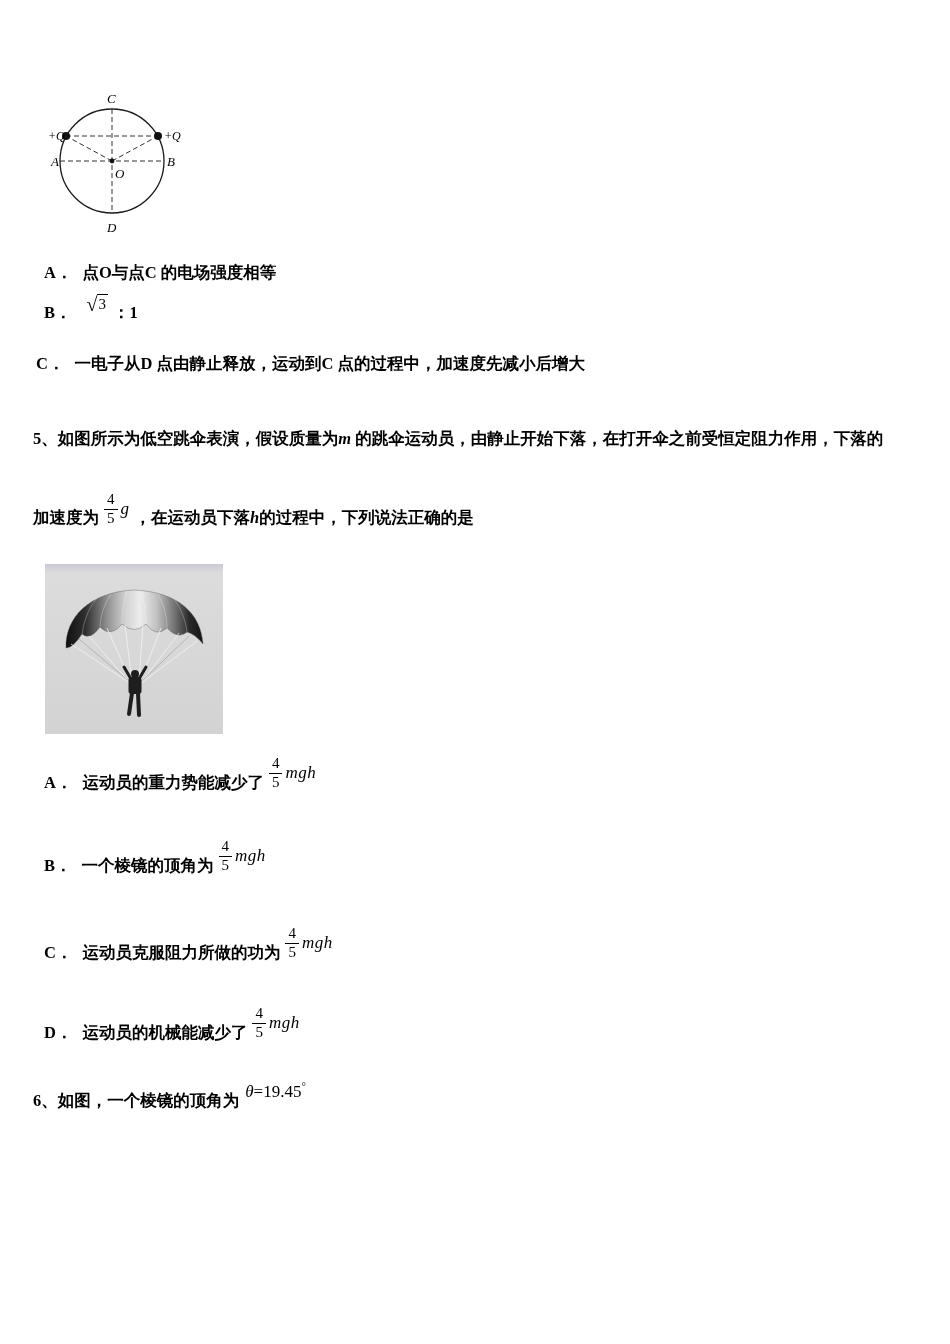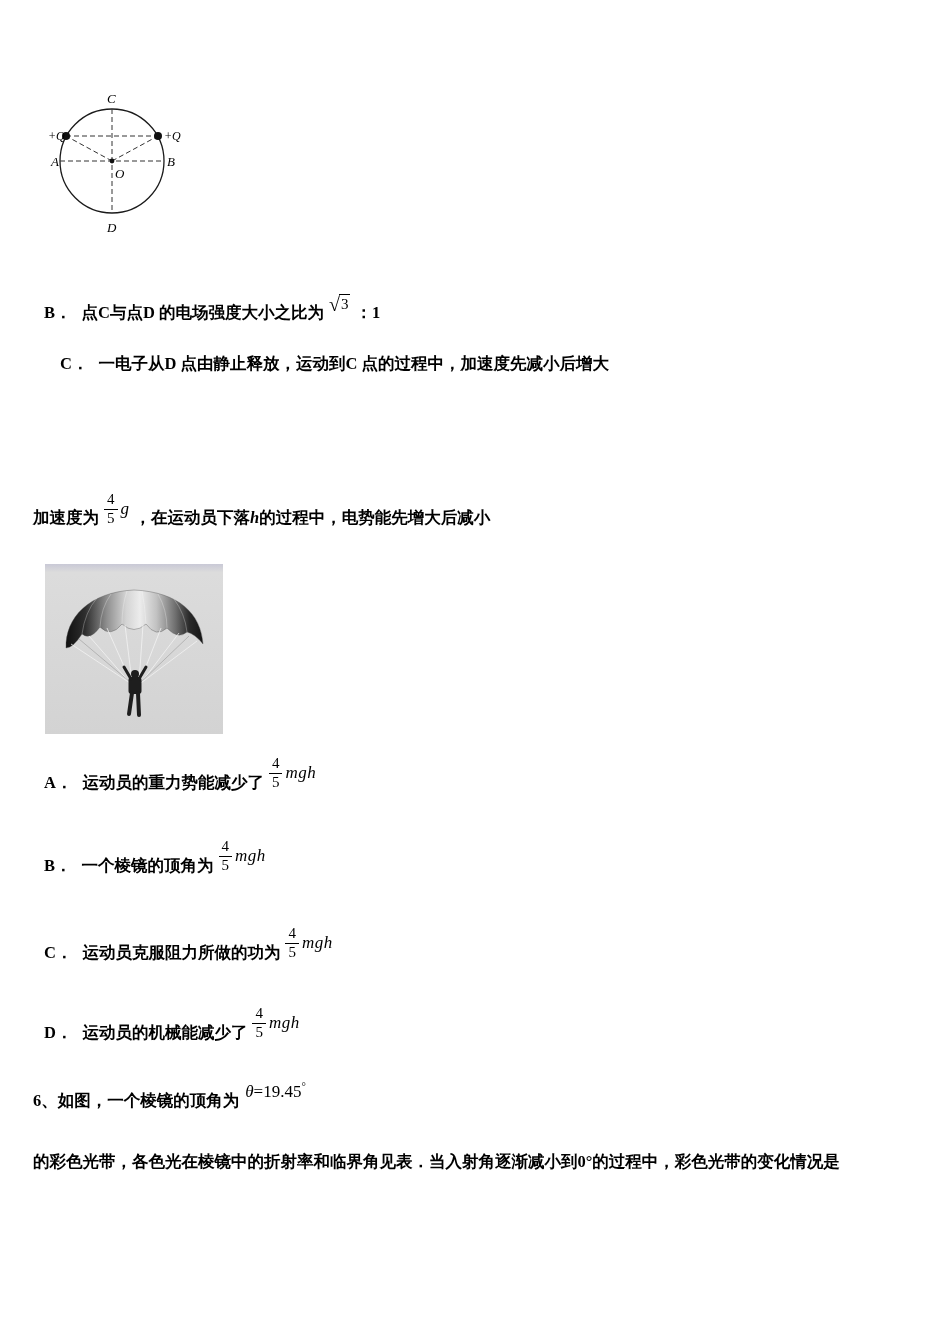"A． 点O与点C 的电场强度相等" div.line { html: none -> <div> <span>A．</span><span>点O与点C 的电场强度相等</span> </div> }
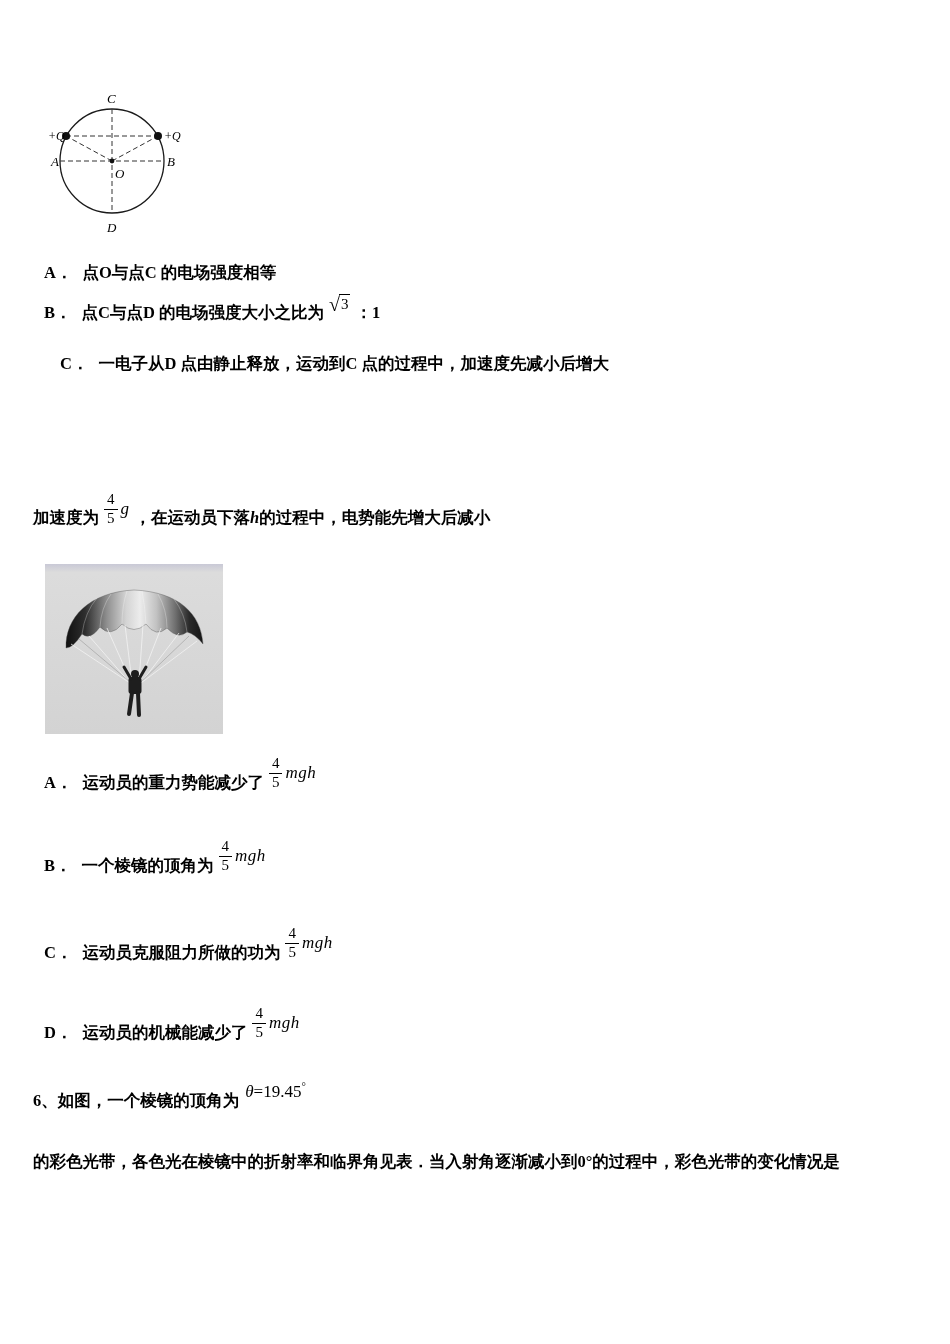"点C与点D 的电场强度大小之比为" span { html: <span>点C与点D 的电场强度大小之比为</span> -> none }
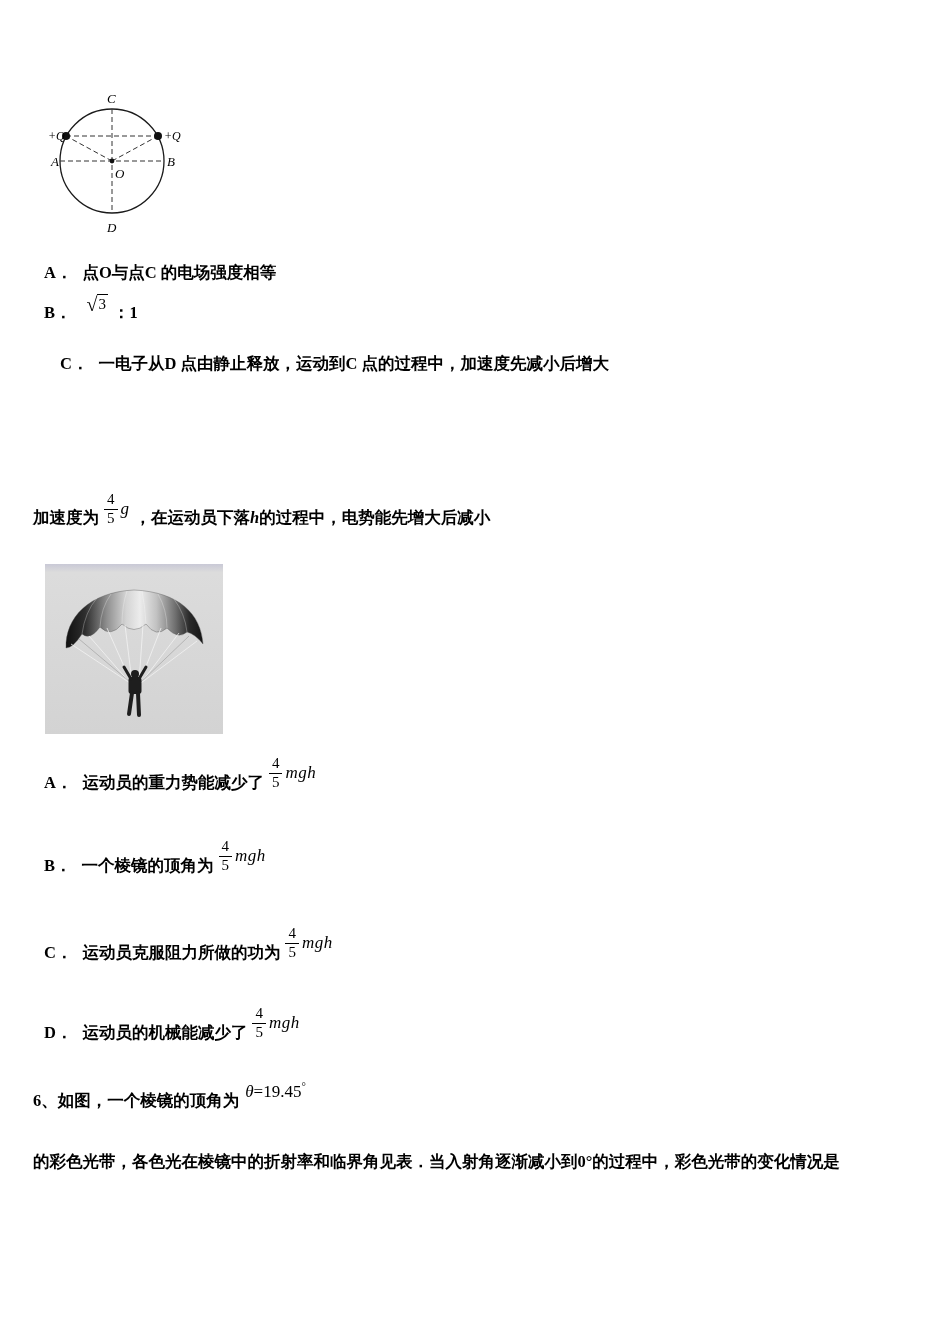"C． 一电子从D 点由静止释放，运动到C 点的过程中，加速度先减小后增大" div.line { left: 60px -> 36px }
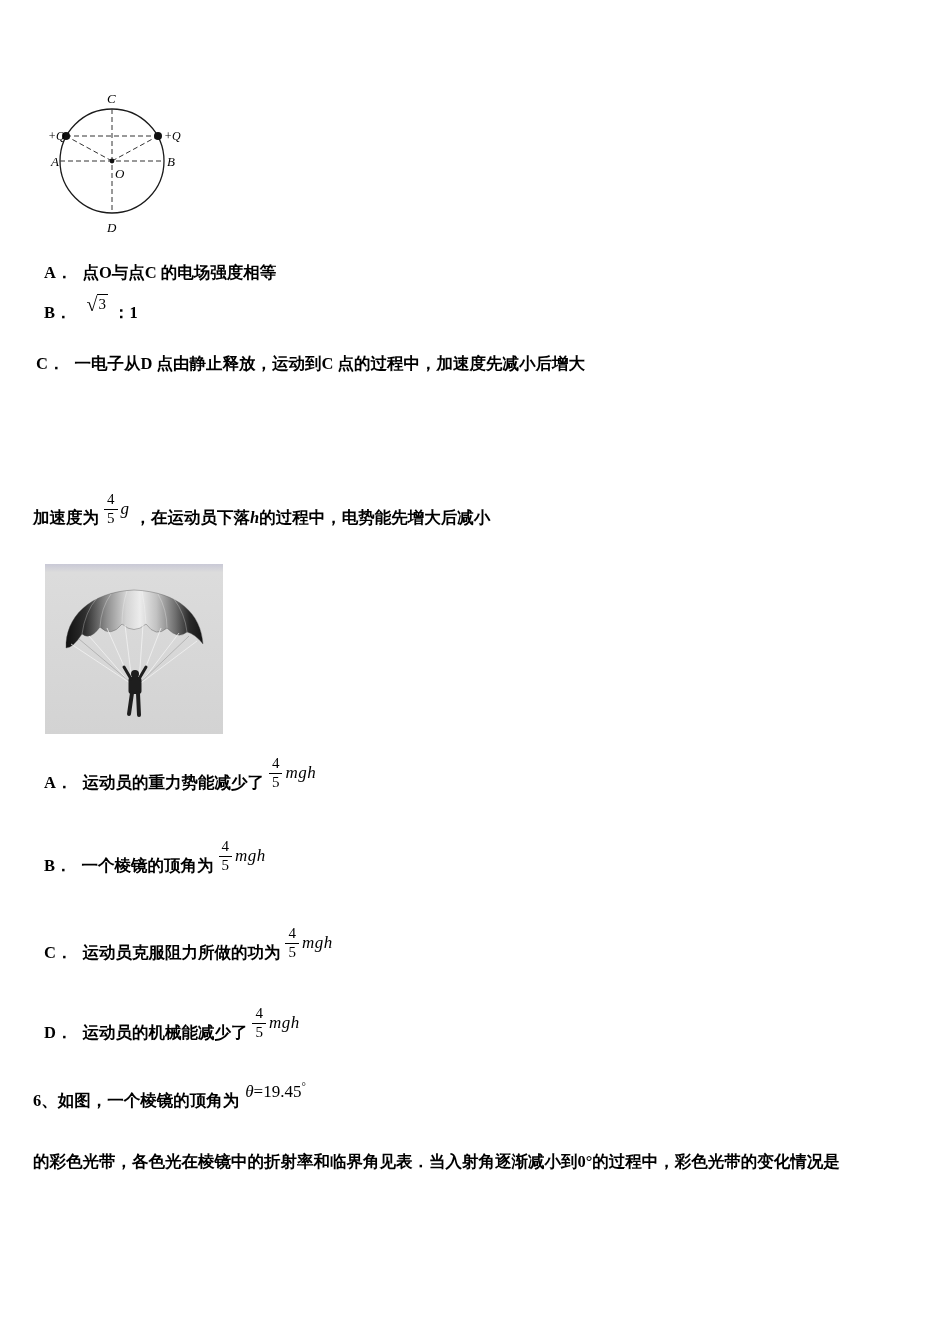"5、如图所示为低空跳伞表演，假设质量为m" div.line { html: none -> <div> <span>5、如图所示为低空跳伞表演，假设质量为</span><span>m</span><span> 的跳伞运动员，由静止开始下落，在打开伞之前受恒定阻力作用，下落的</span> </div> }
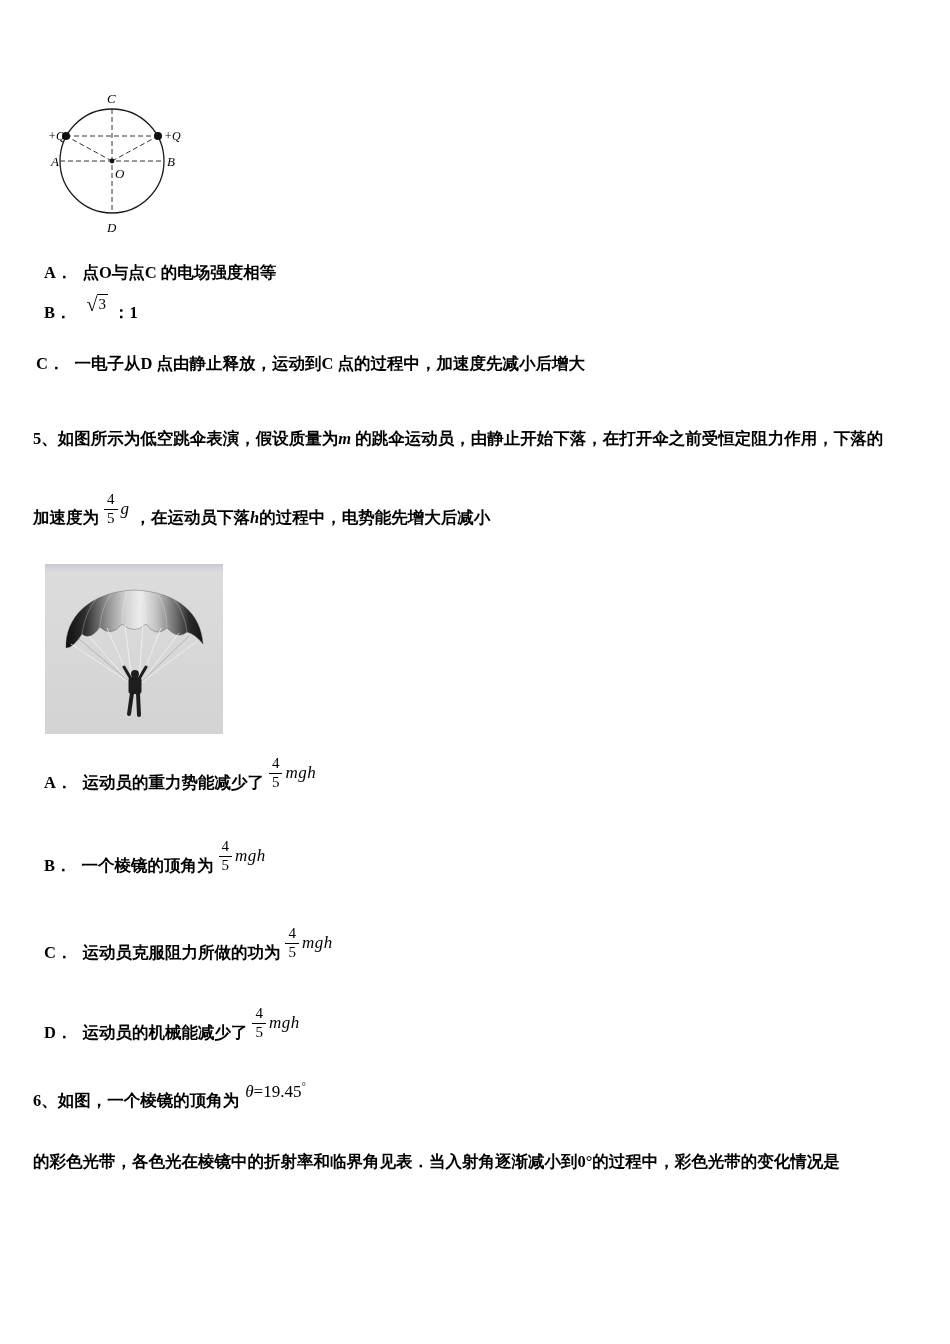"的过程中，电势能先增大后减小" span { text: 电势能先增大后减小 -> 下列说法正确的是 }
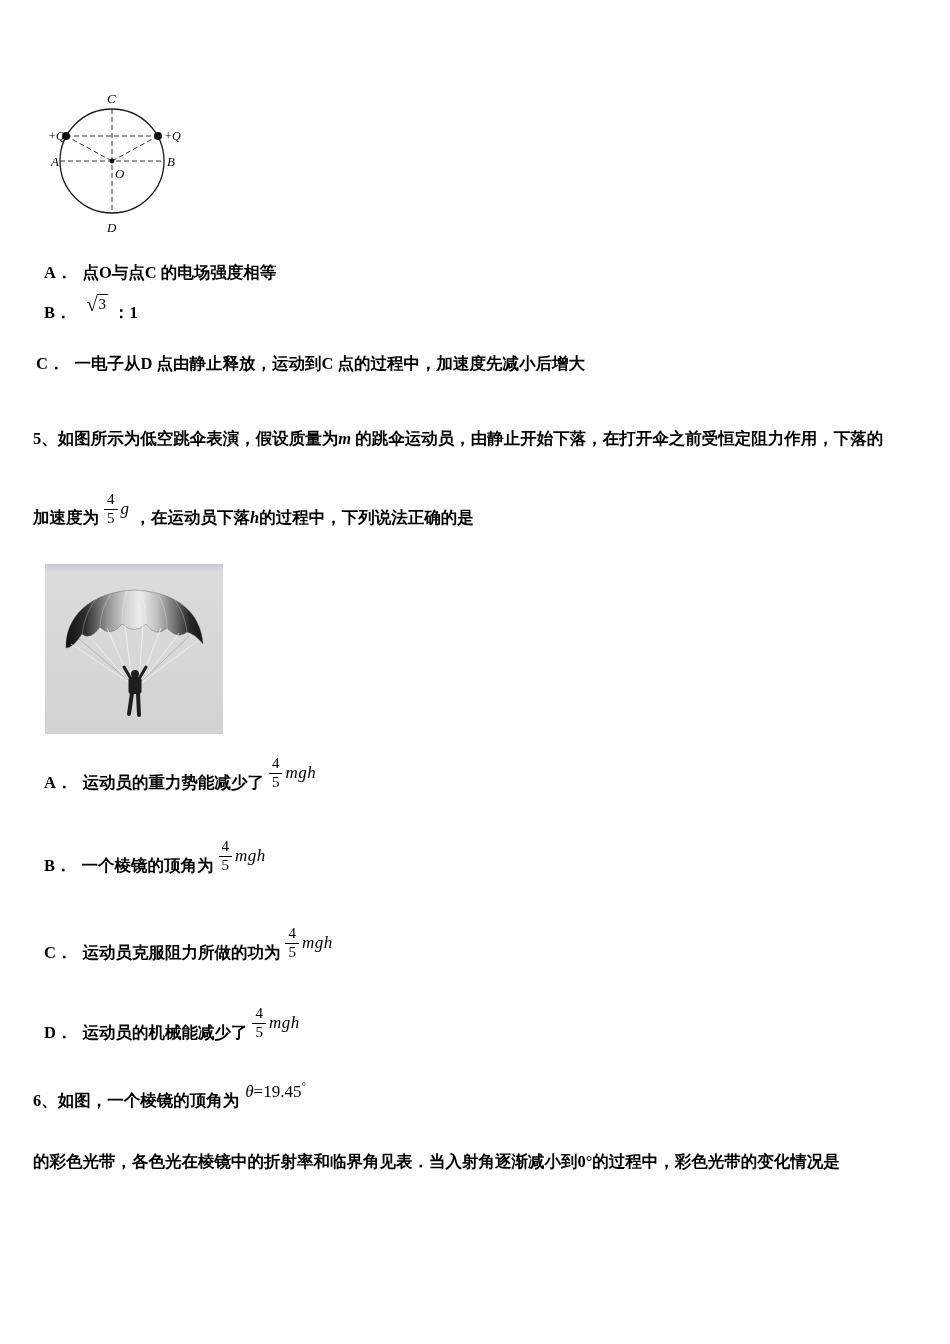"的彩色光带，各色光在棱镜中的折射率和临界角见表．当入射角逐渐减小到0°的过程中，" div.line { html: <div> <span>的彩色光带，各色光在棱镜中的折射率和临界角见表．当入射角逐渐减小到0°的过程中，彩色光带的变化情况是</span> </div> -> none }
